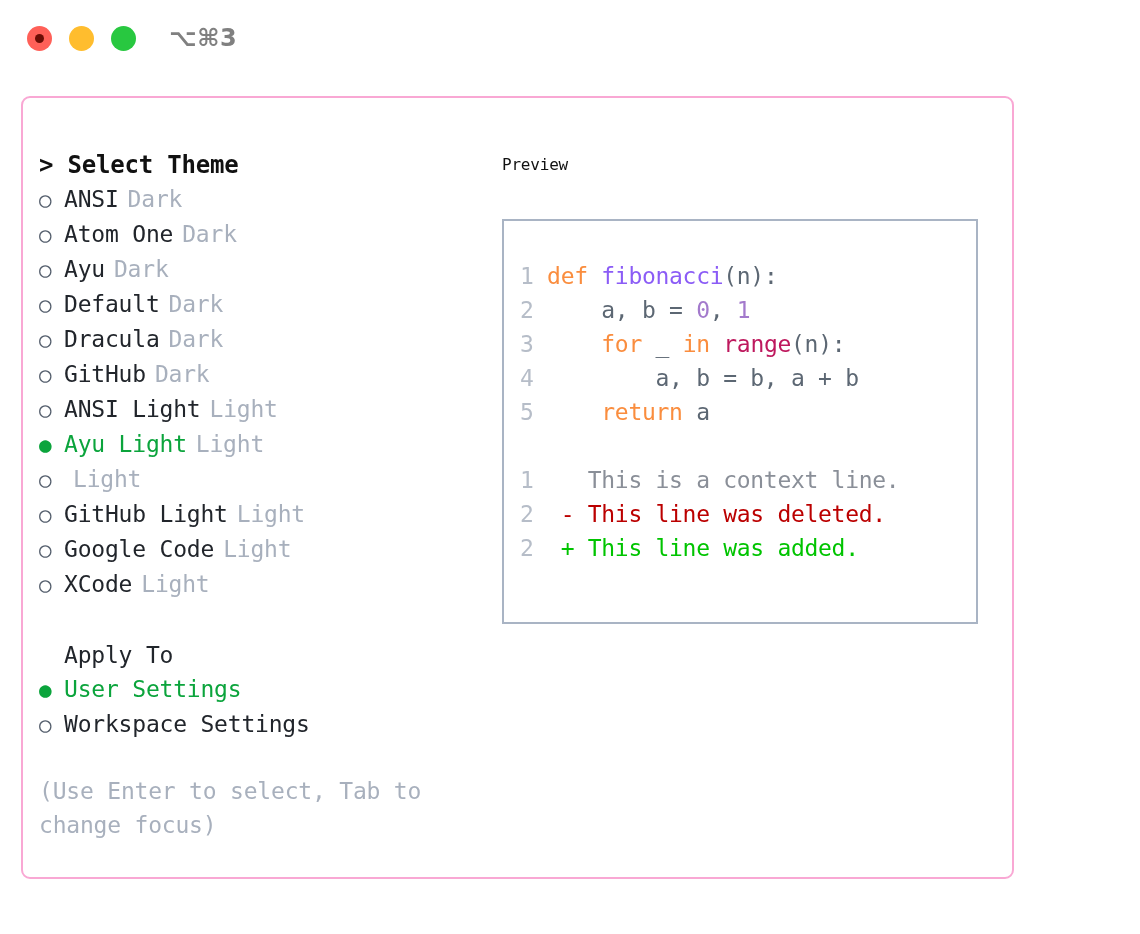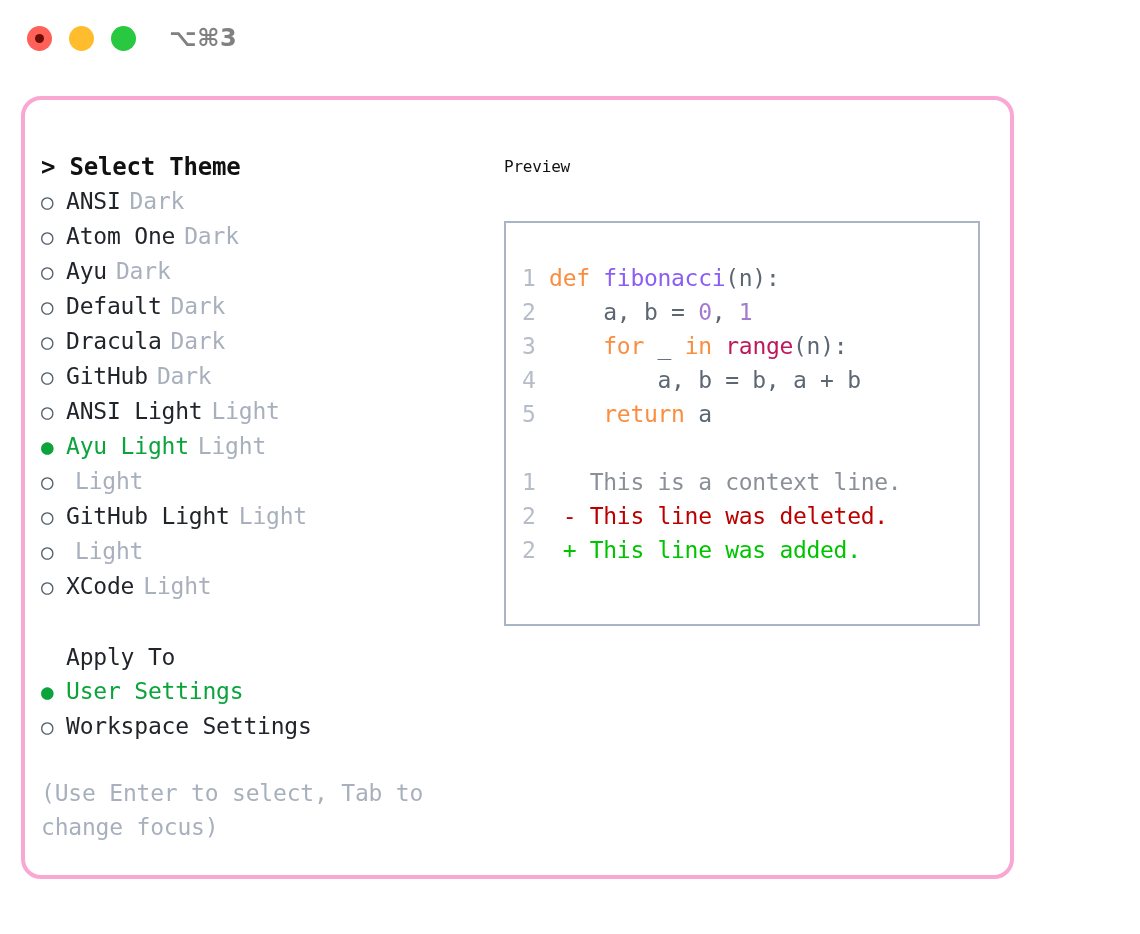"> Select Theme" .panel { border: 4px solid #f9a8d4 -> 2px solid #f9a8d4; border-radius: 20px -> 9px }
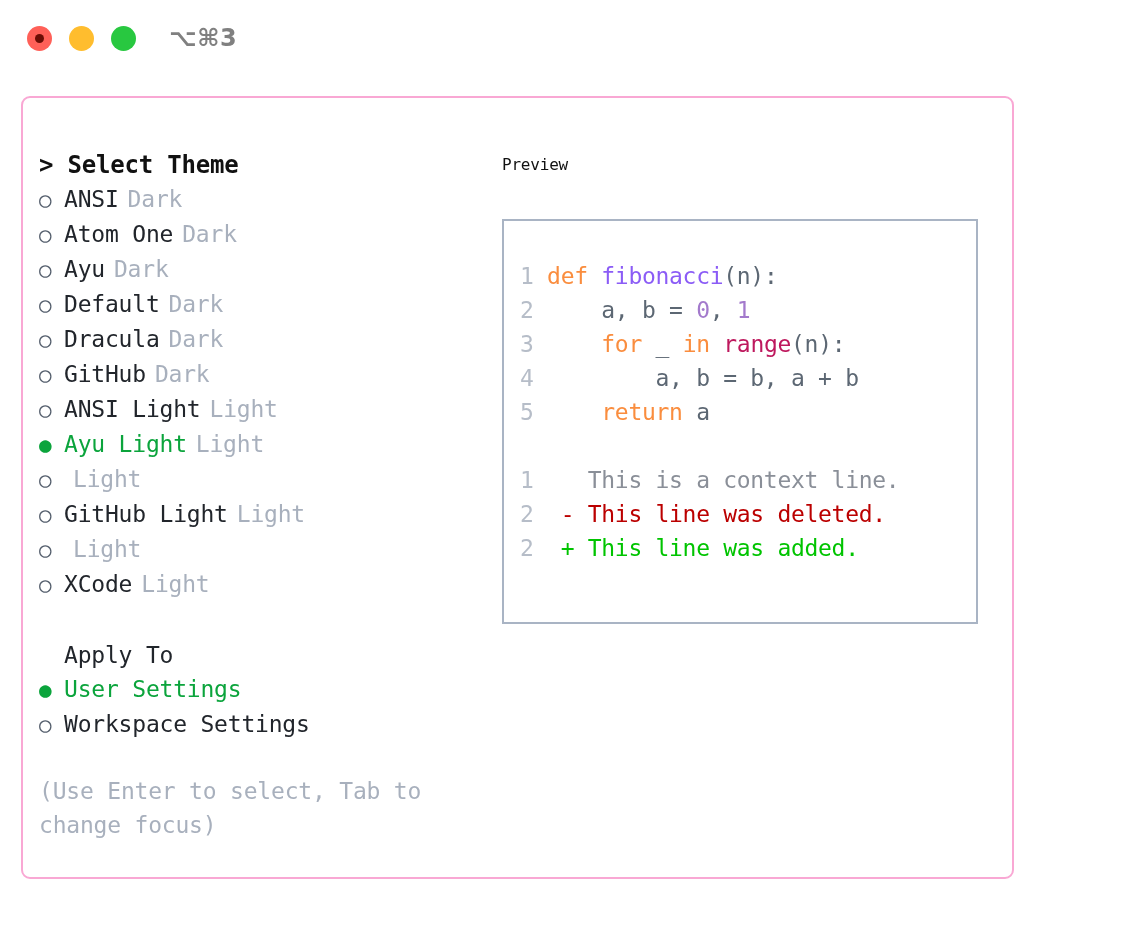"Google Code" span.opt-label { html: none -> <span>Google Code</span> }
